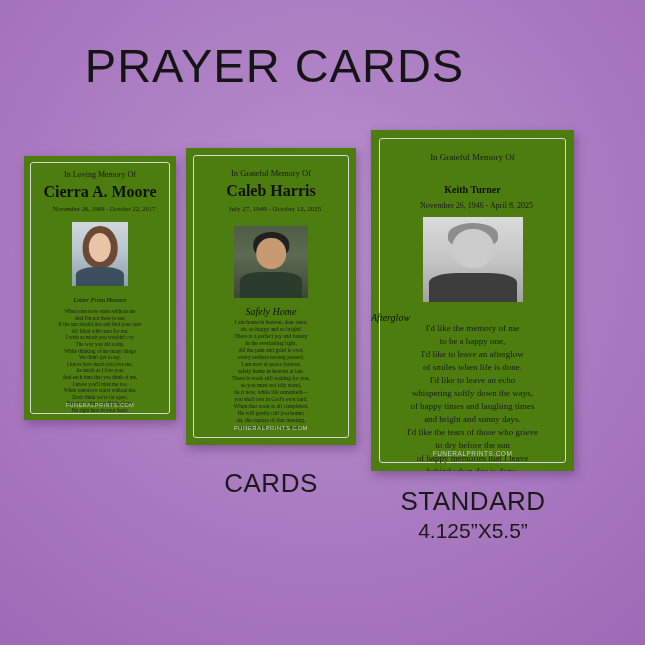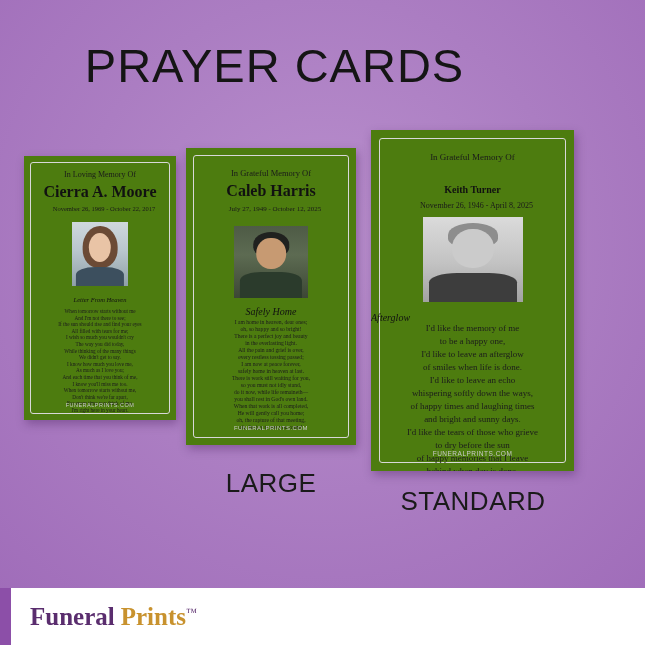"LARGE" div.size-name { text: LARGE -> CARDS }
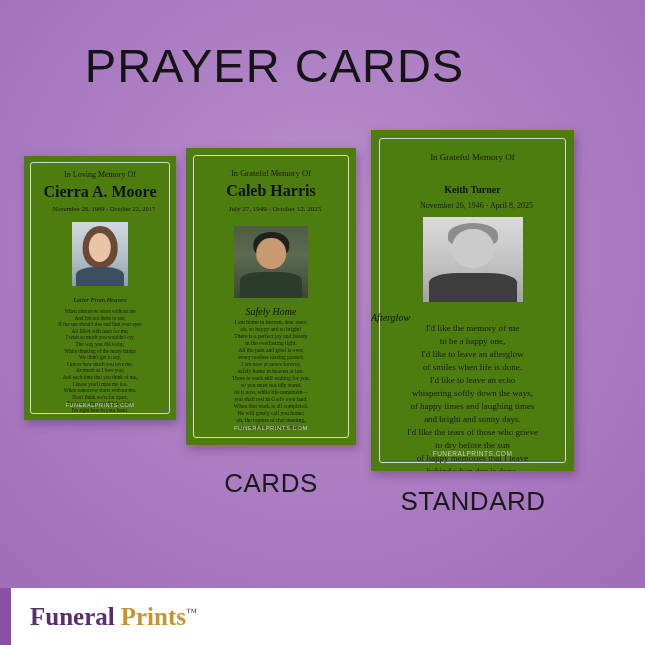"4.125”X5.5”" div.size-dim { html: none -> <div>4.125”X5.5”</div> }
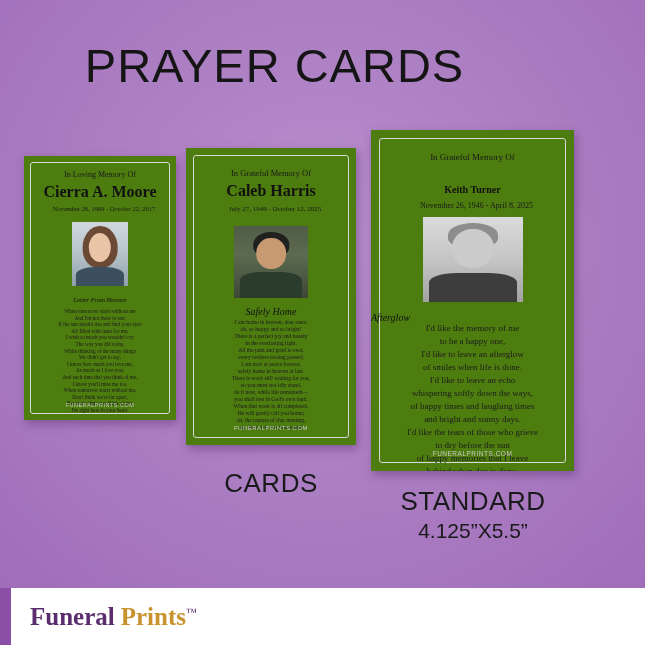"Funeral Prints™" div.footer { html: <div> <div></div> <div> <span>Funeral</span><span>Prints</span><span>™</span> </div> </div> -> none }
